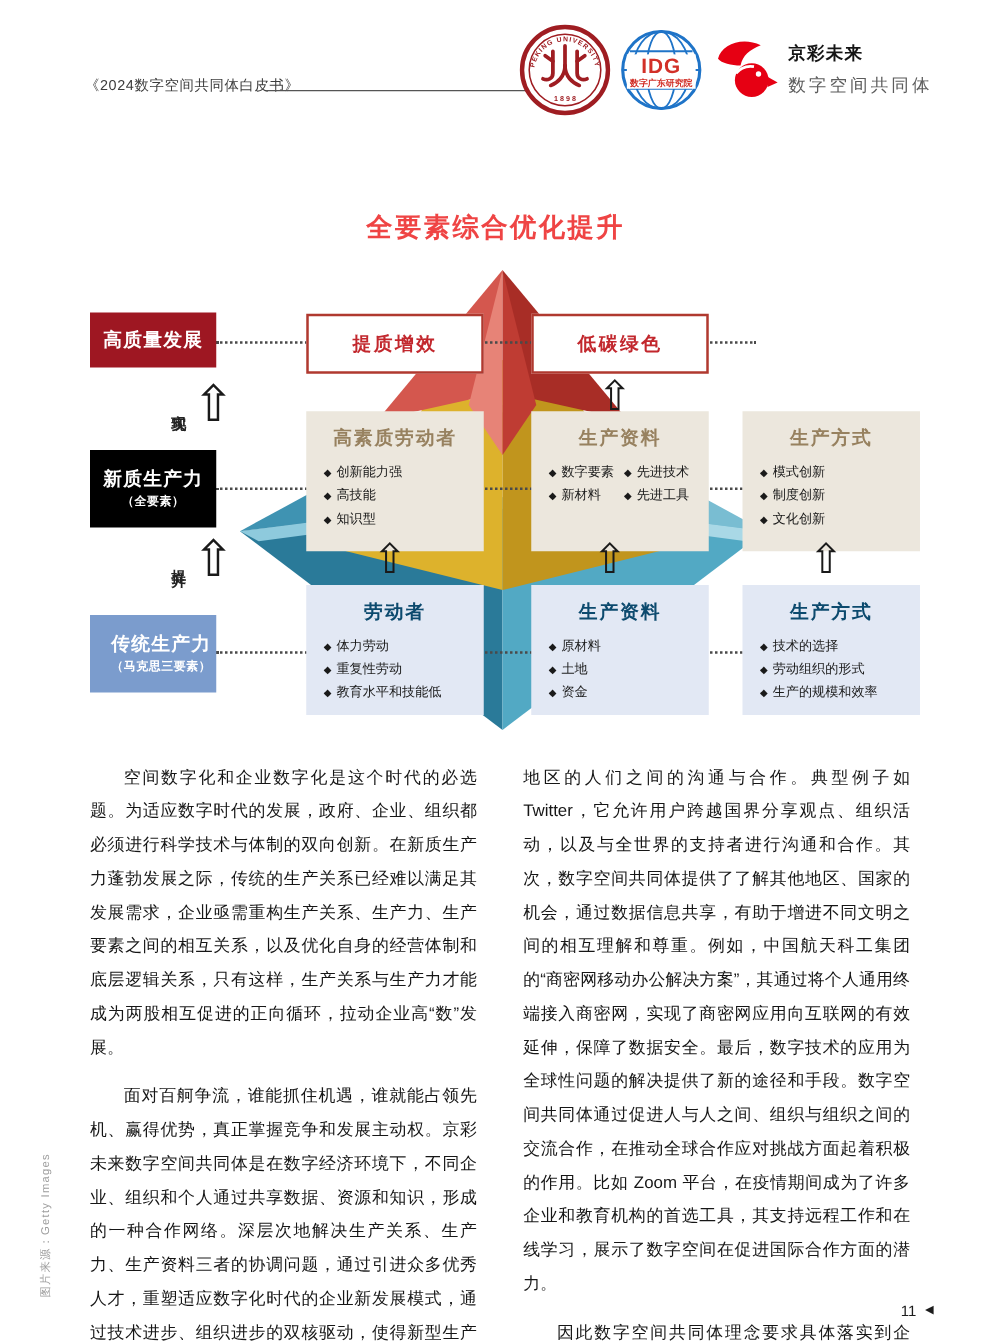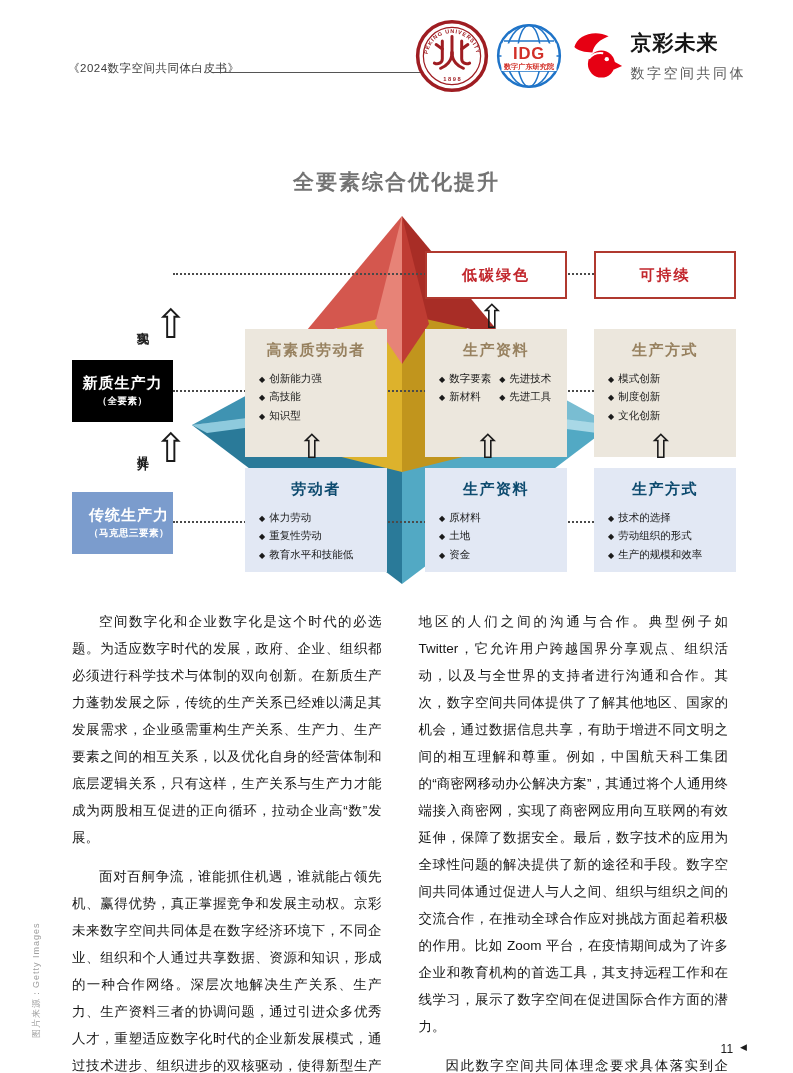"京彩未来" .jc-brand { font-size: 21px -> 14px }
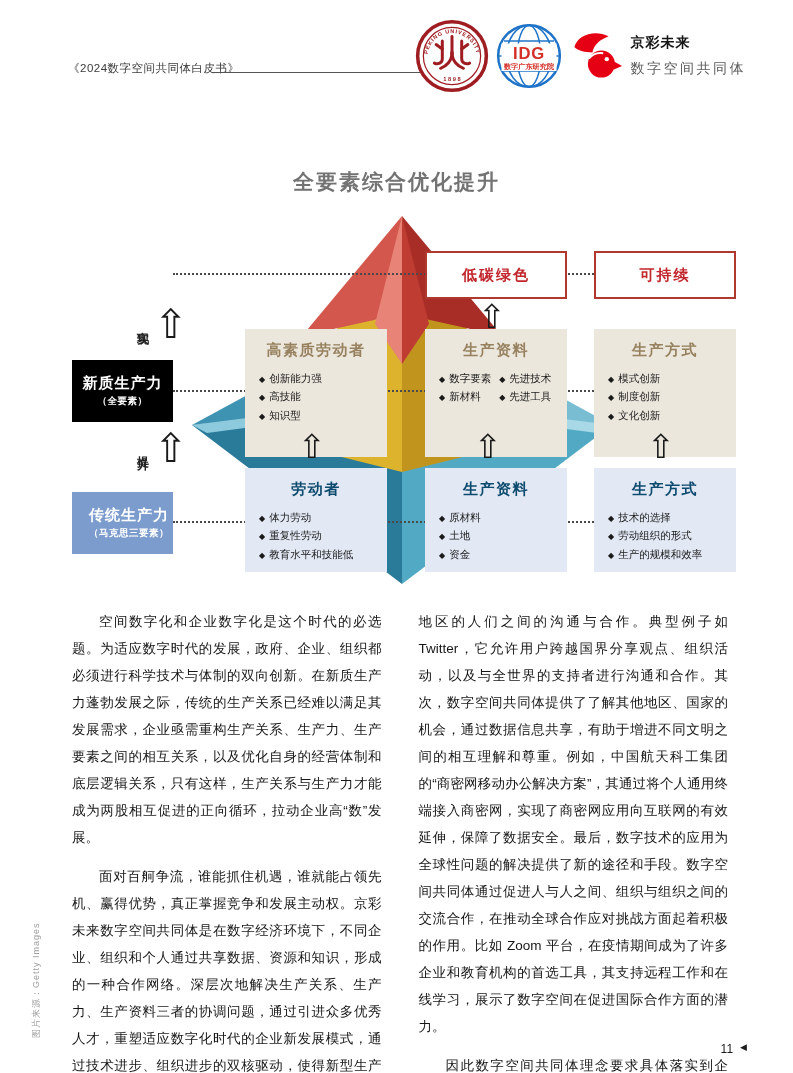"全要素综合优化提升" .fig-title { color: #737373 -> #ef4444 }
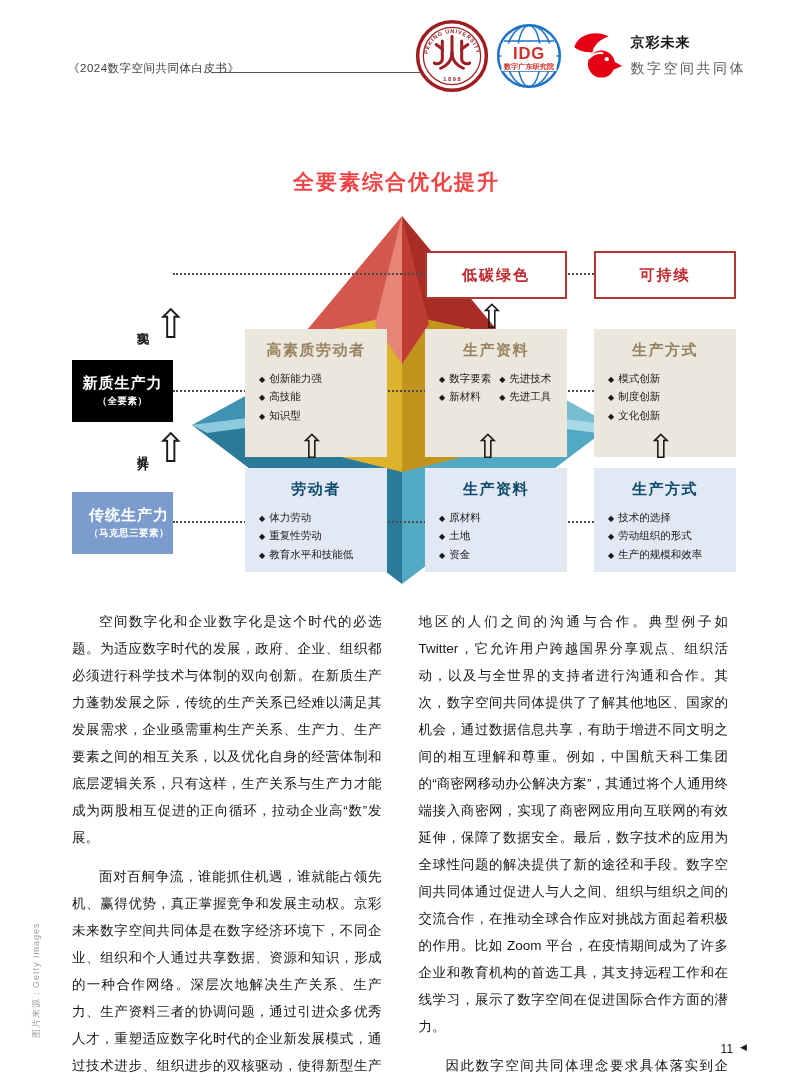"高质量发展" div.lvlbox { html: none -> <div> <div>高质量发展</div> </div> }
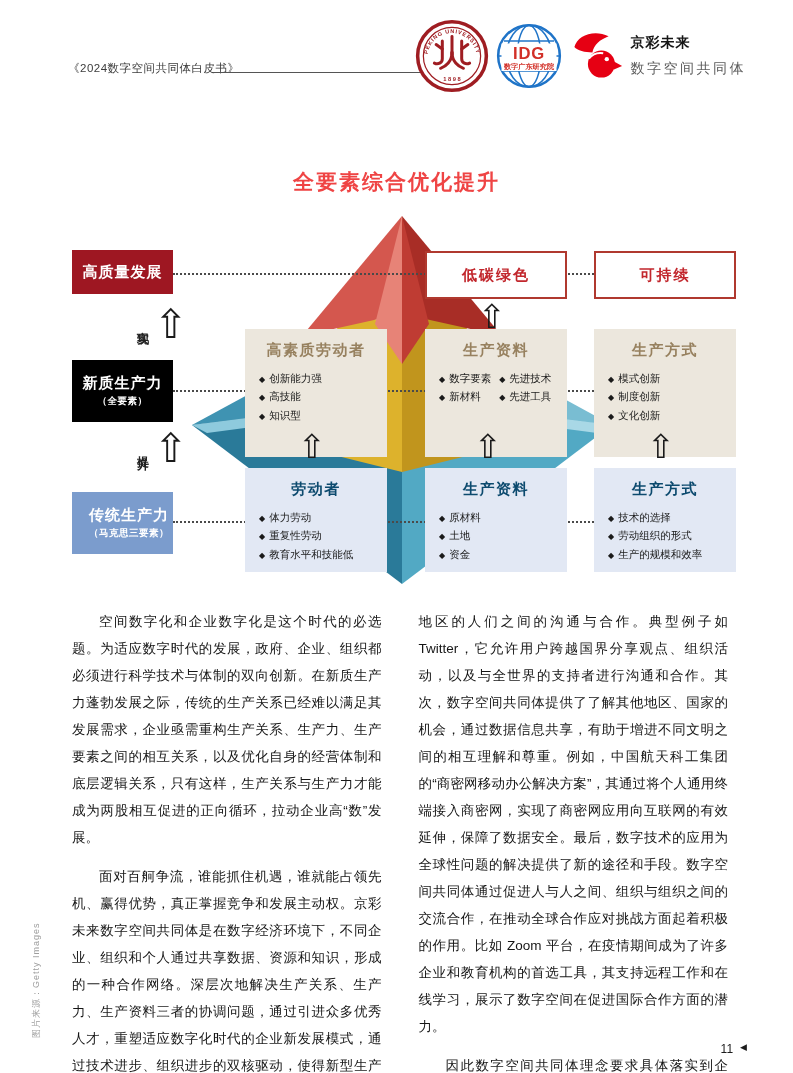"提质增效" div.tbox { html: none -> <div> <span>提质增效</span> </div> }
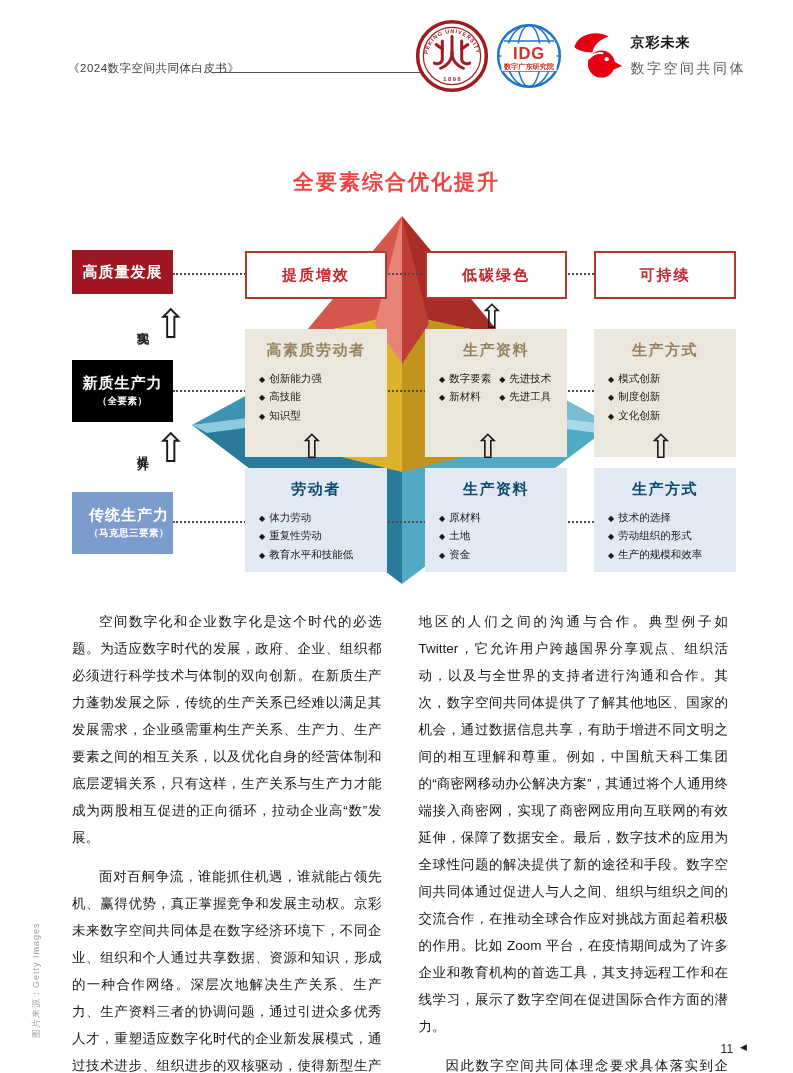"可持续" div.tbox { html: <div> <span>可持续</span> </div> -> none }
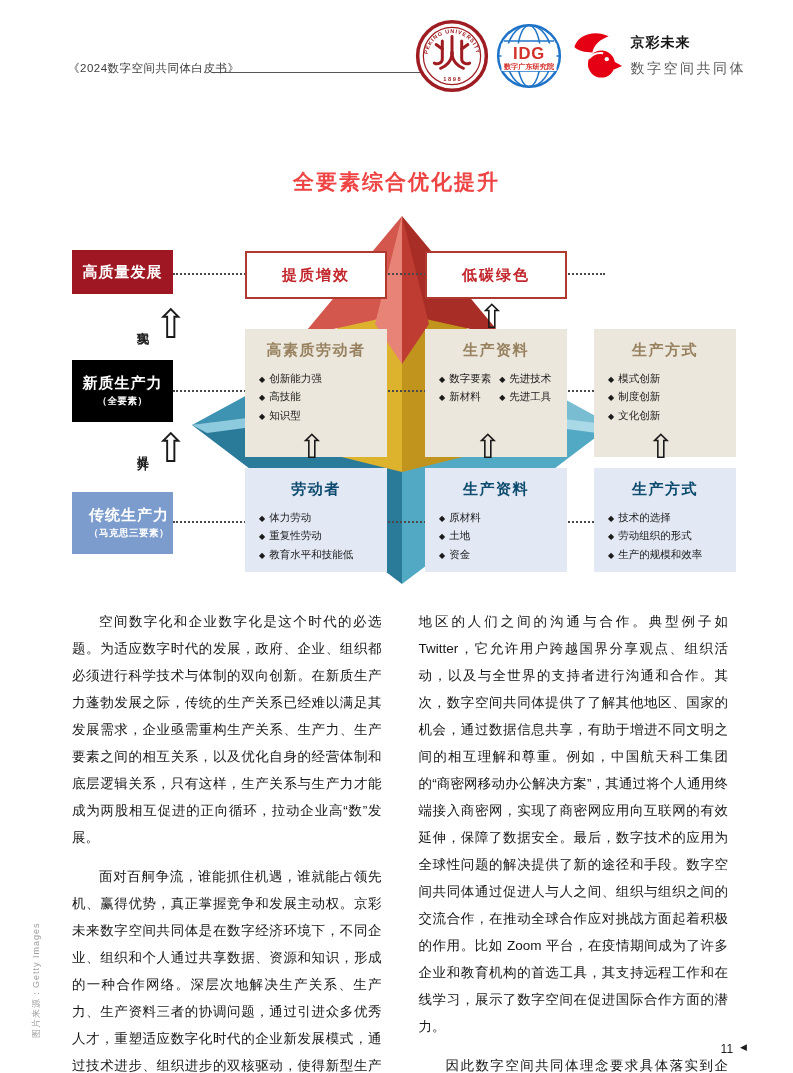"高素质劳动者" .row2 { height: 128px -> 112px }
